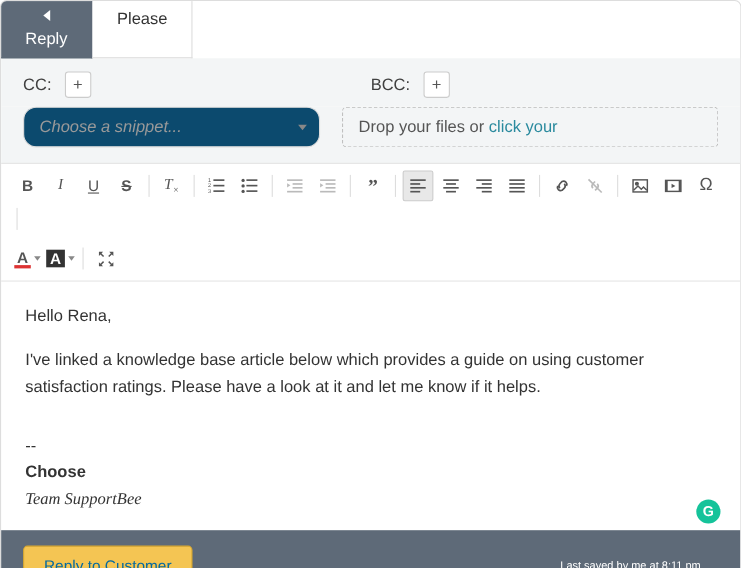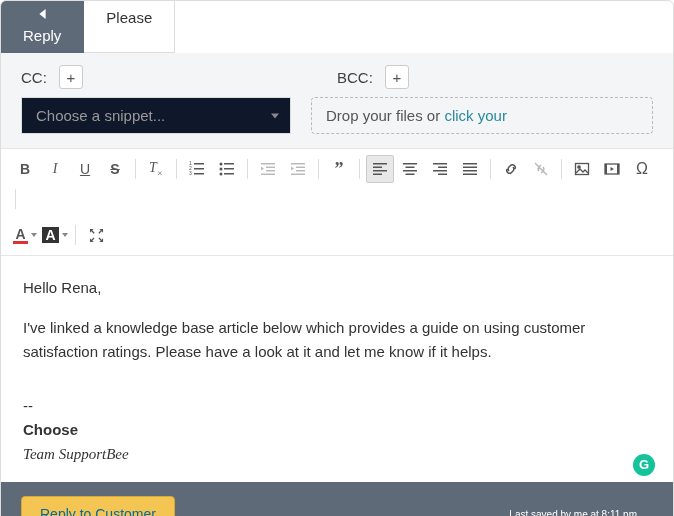"Choose a snippet..." .snippet-select .box { background: #0f172a -> #0c4a6e; border-radius: 0 -> 12px; font-style: none -> italic }
